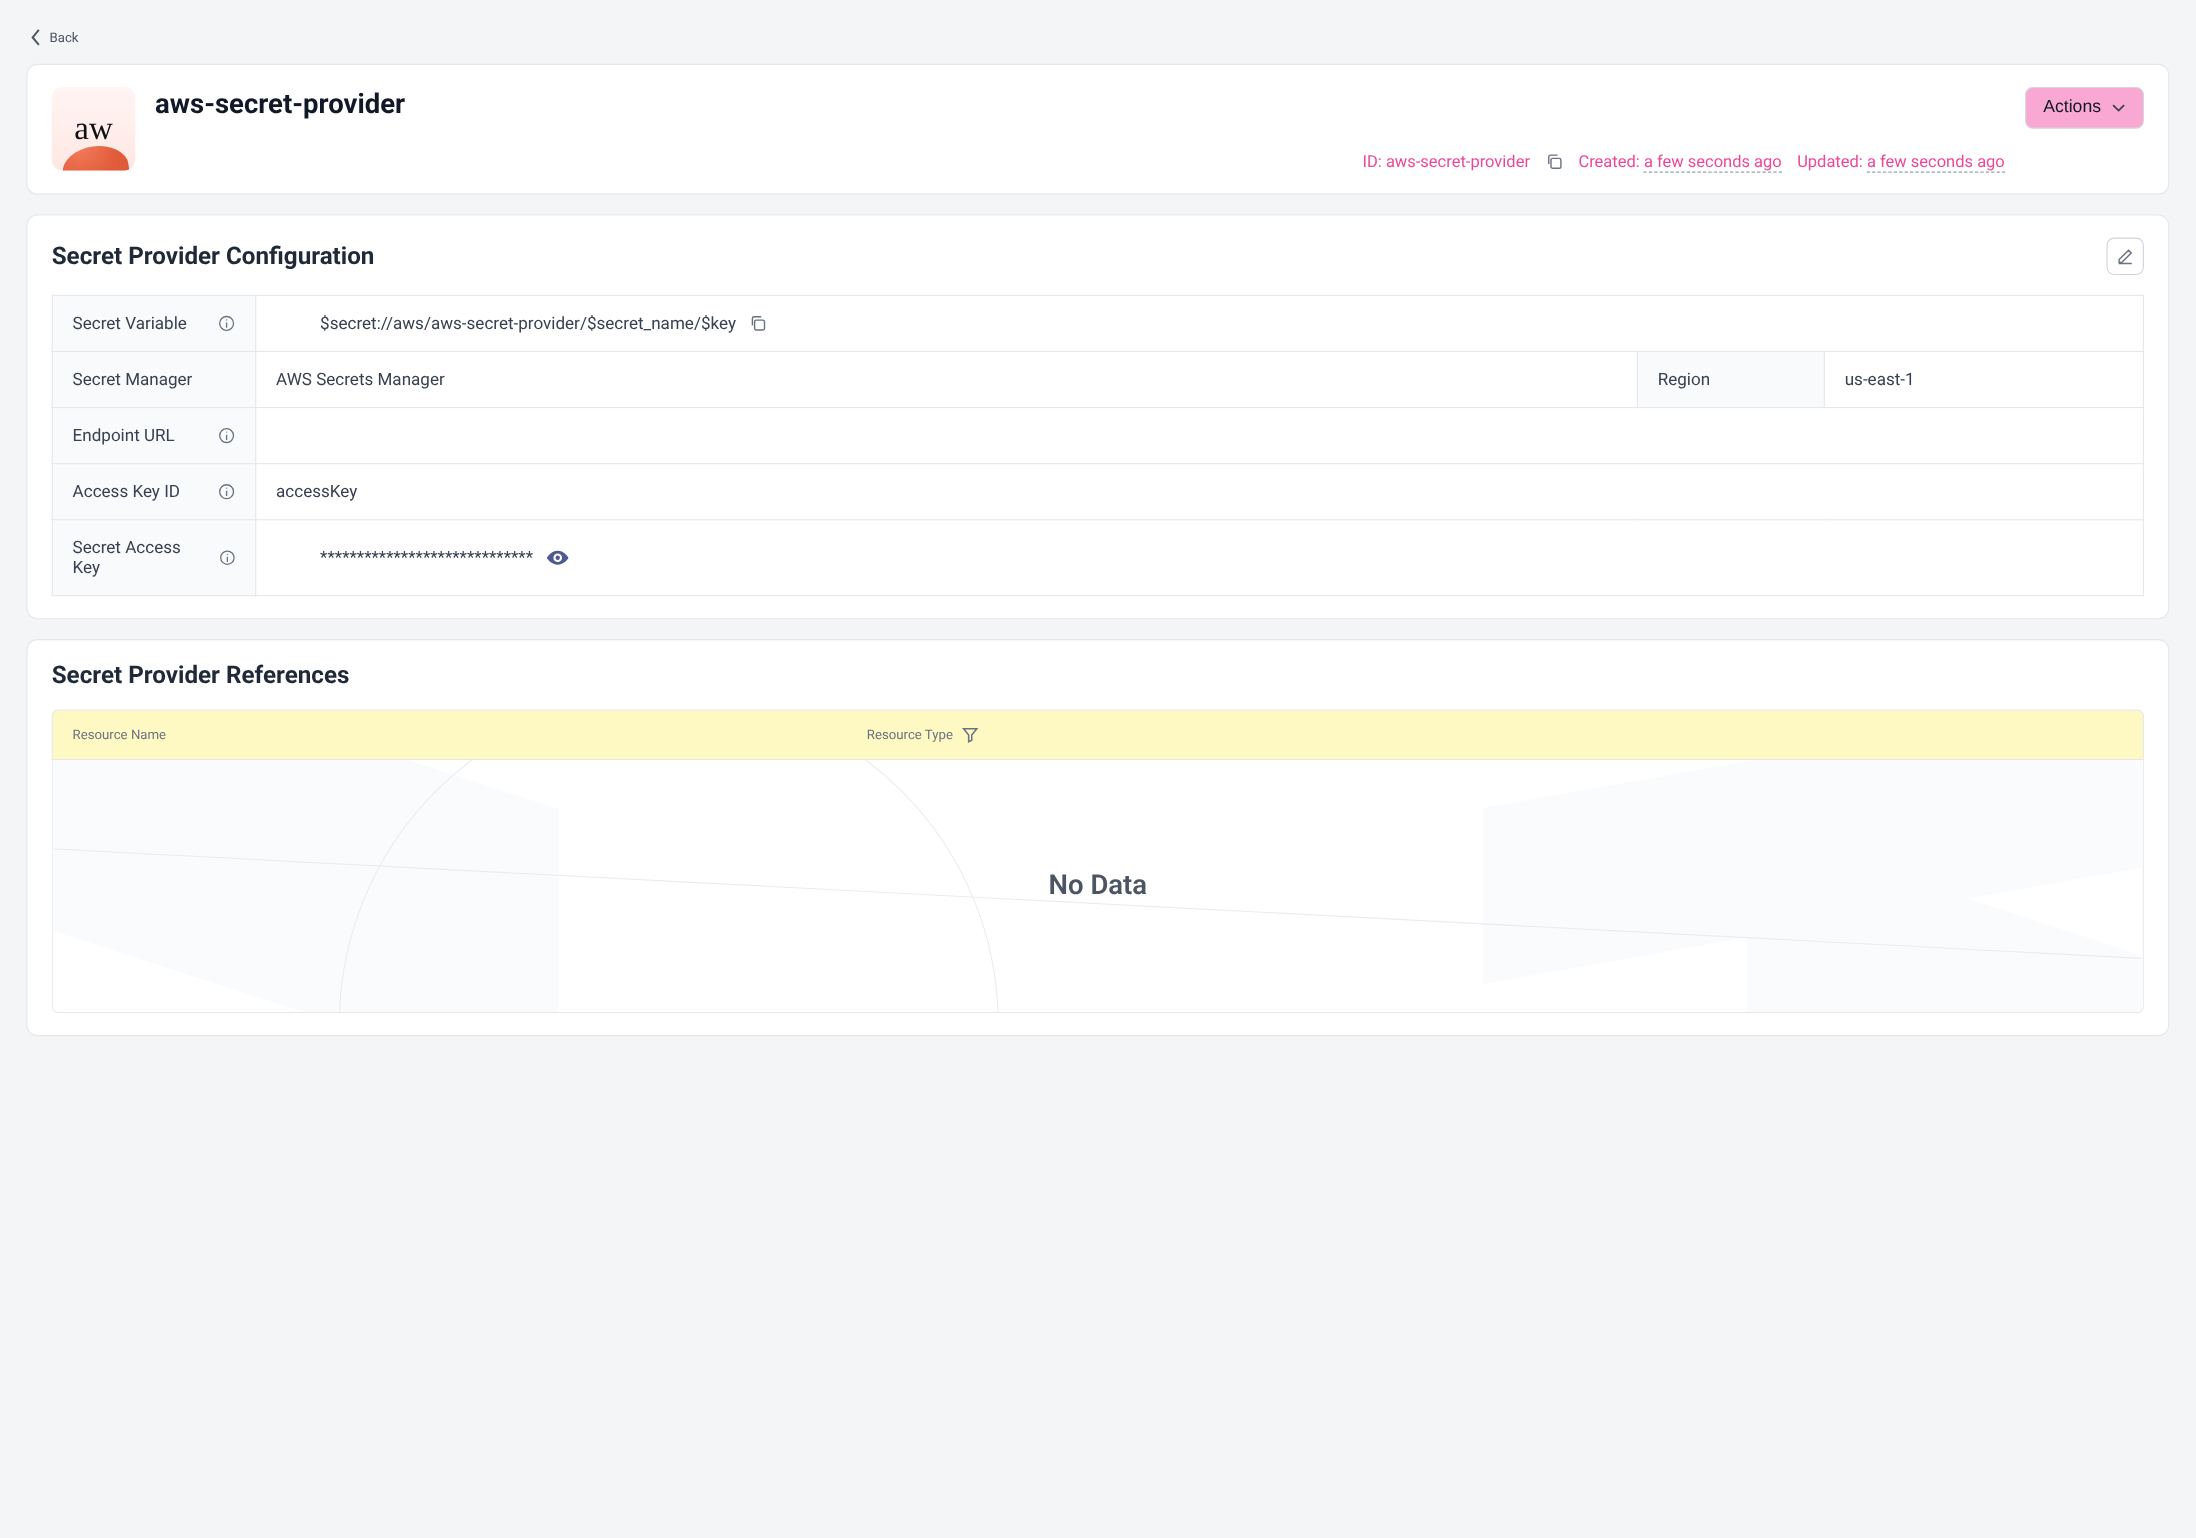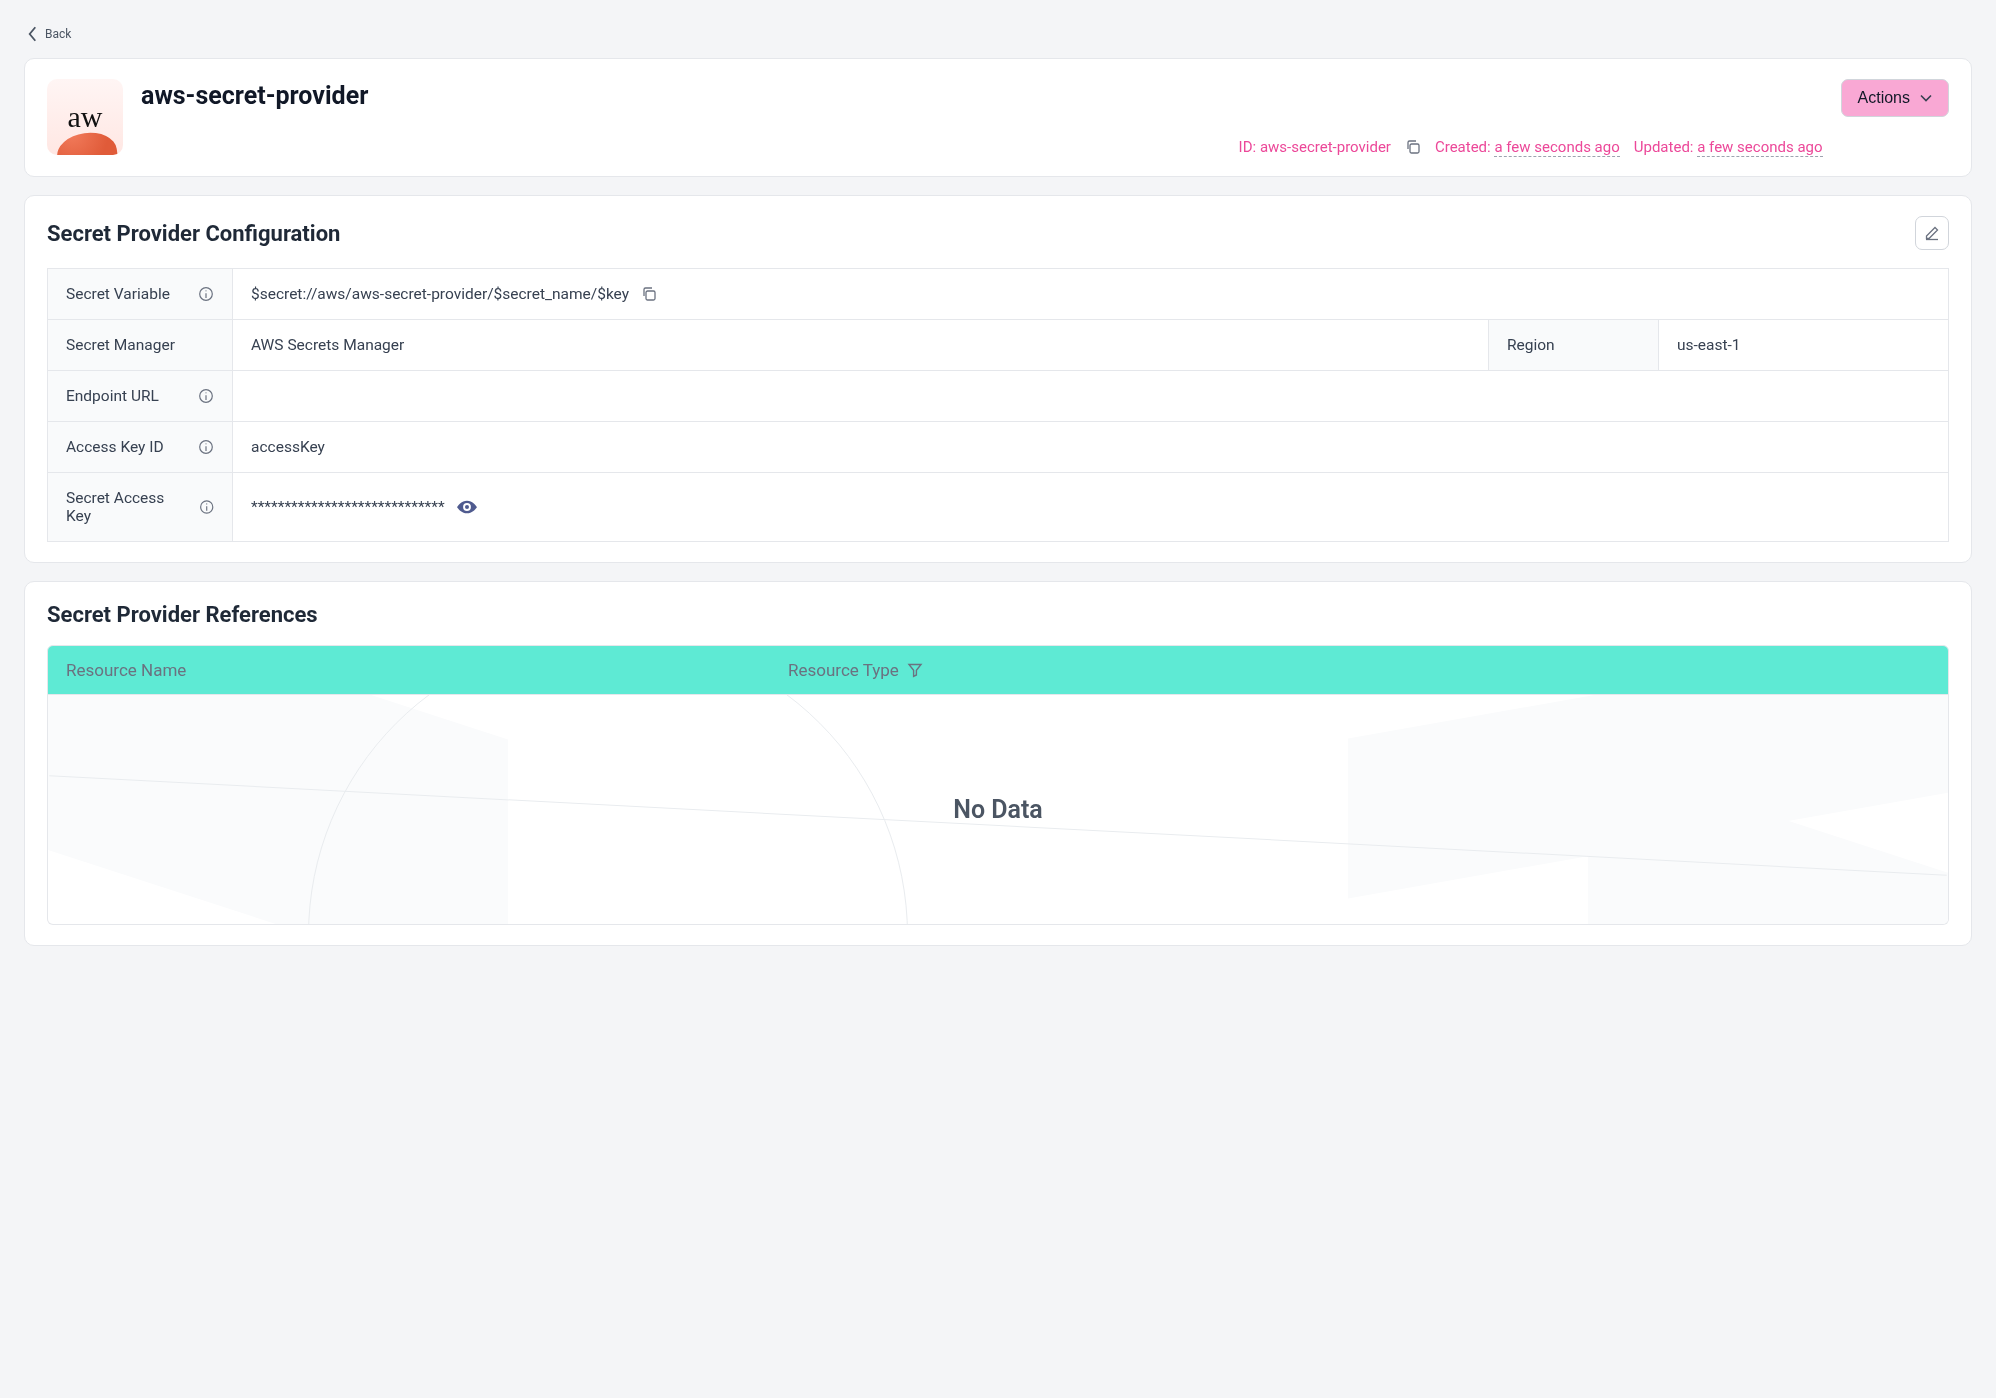"$secret://aws/aws-secret-provider/$secre" .val-row { margin-left: none -> 40px }
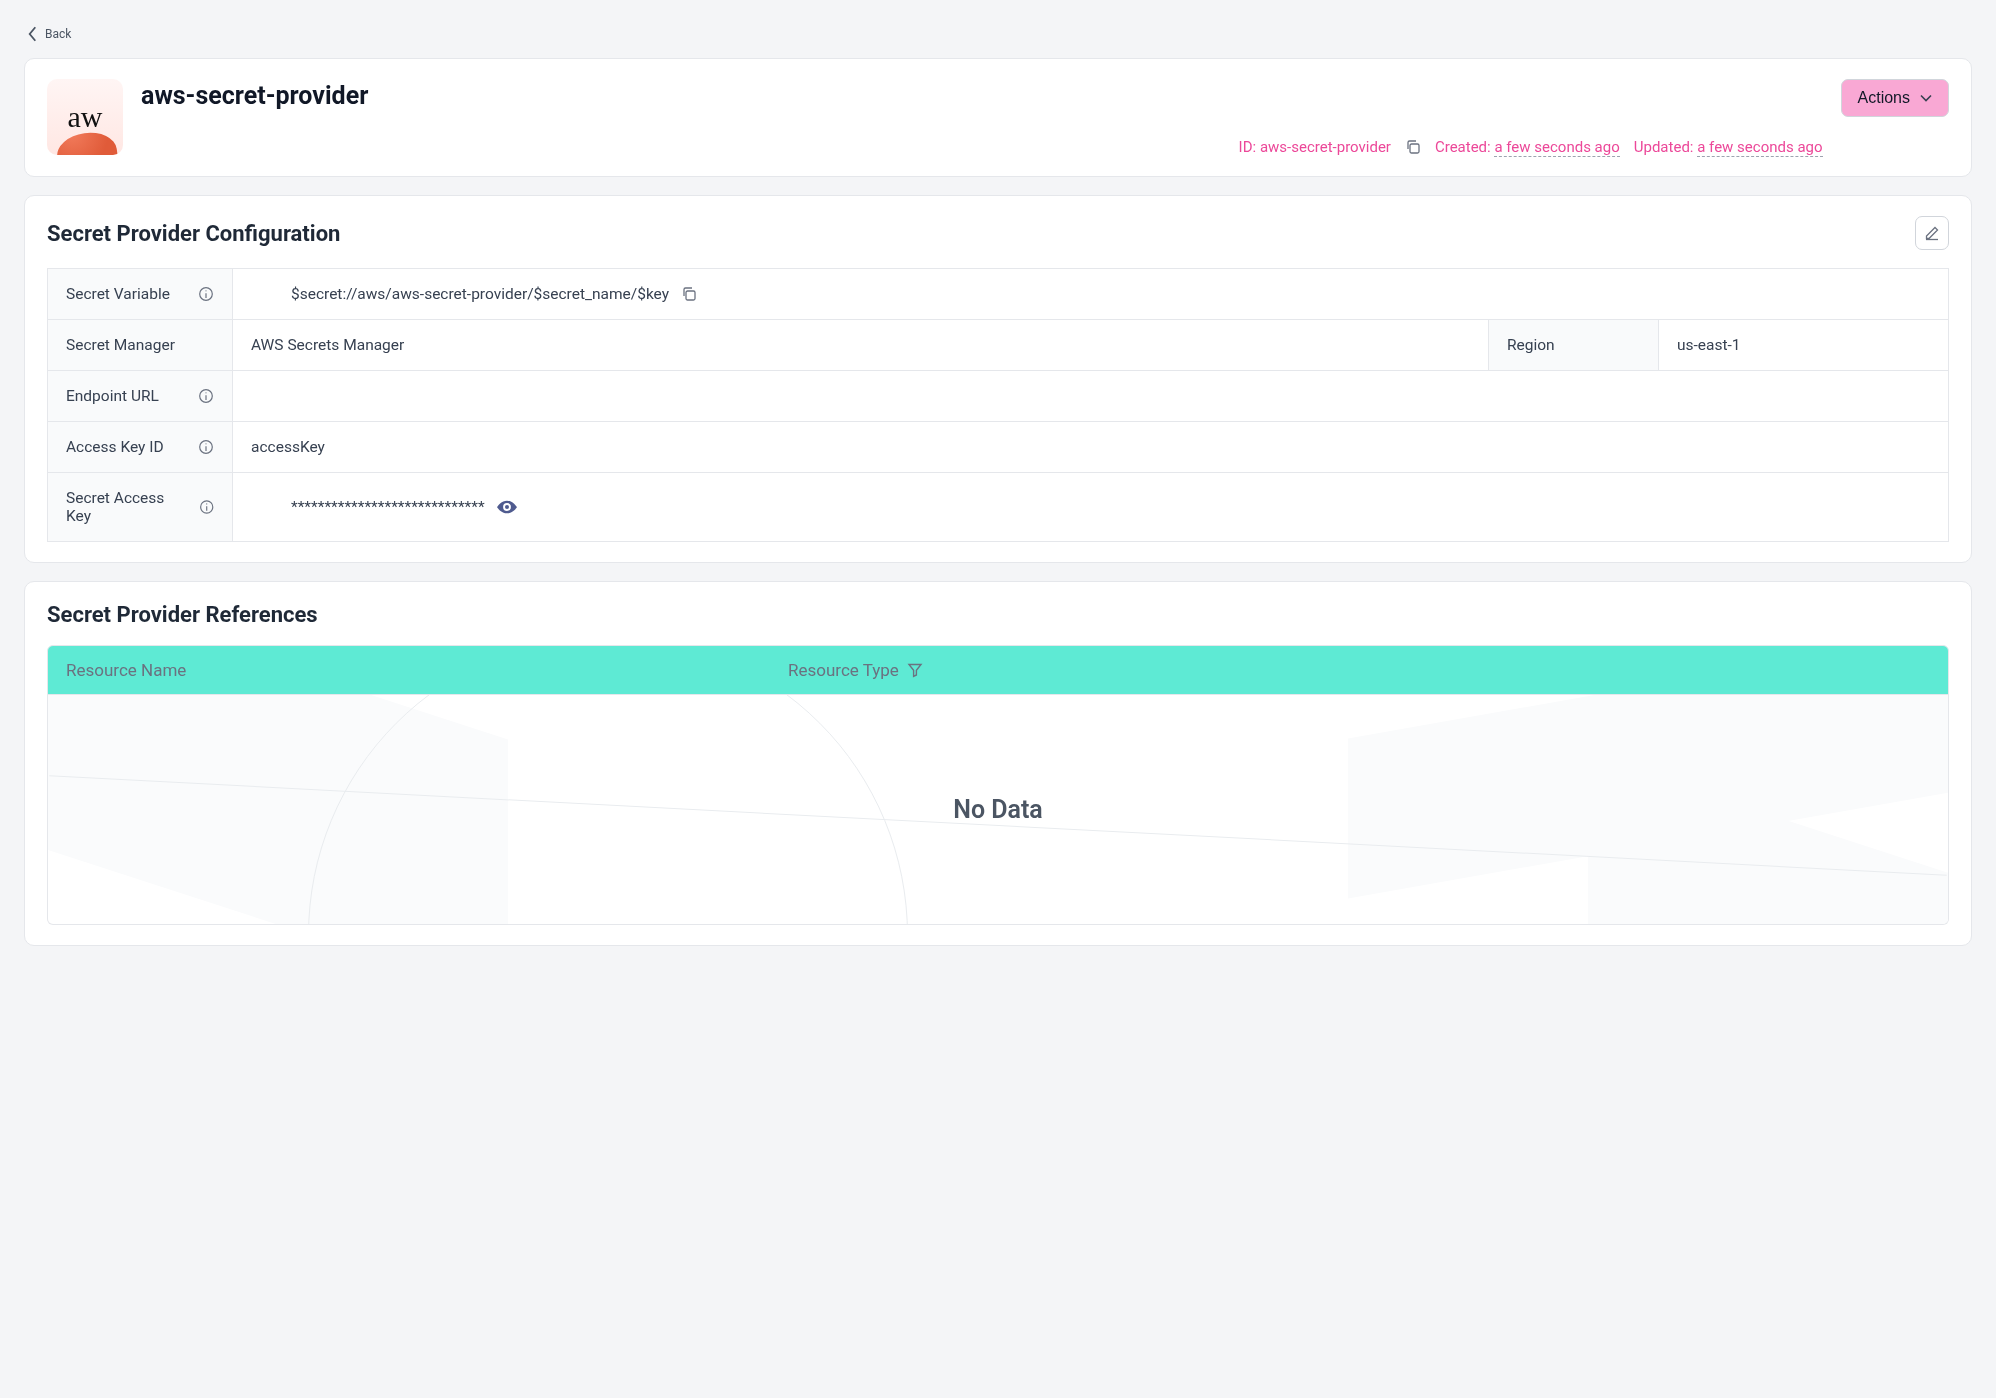"Resource Name" .ref-head { background: #5eead4 -> #fef9c3; font-size: 17px -> 12px }
